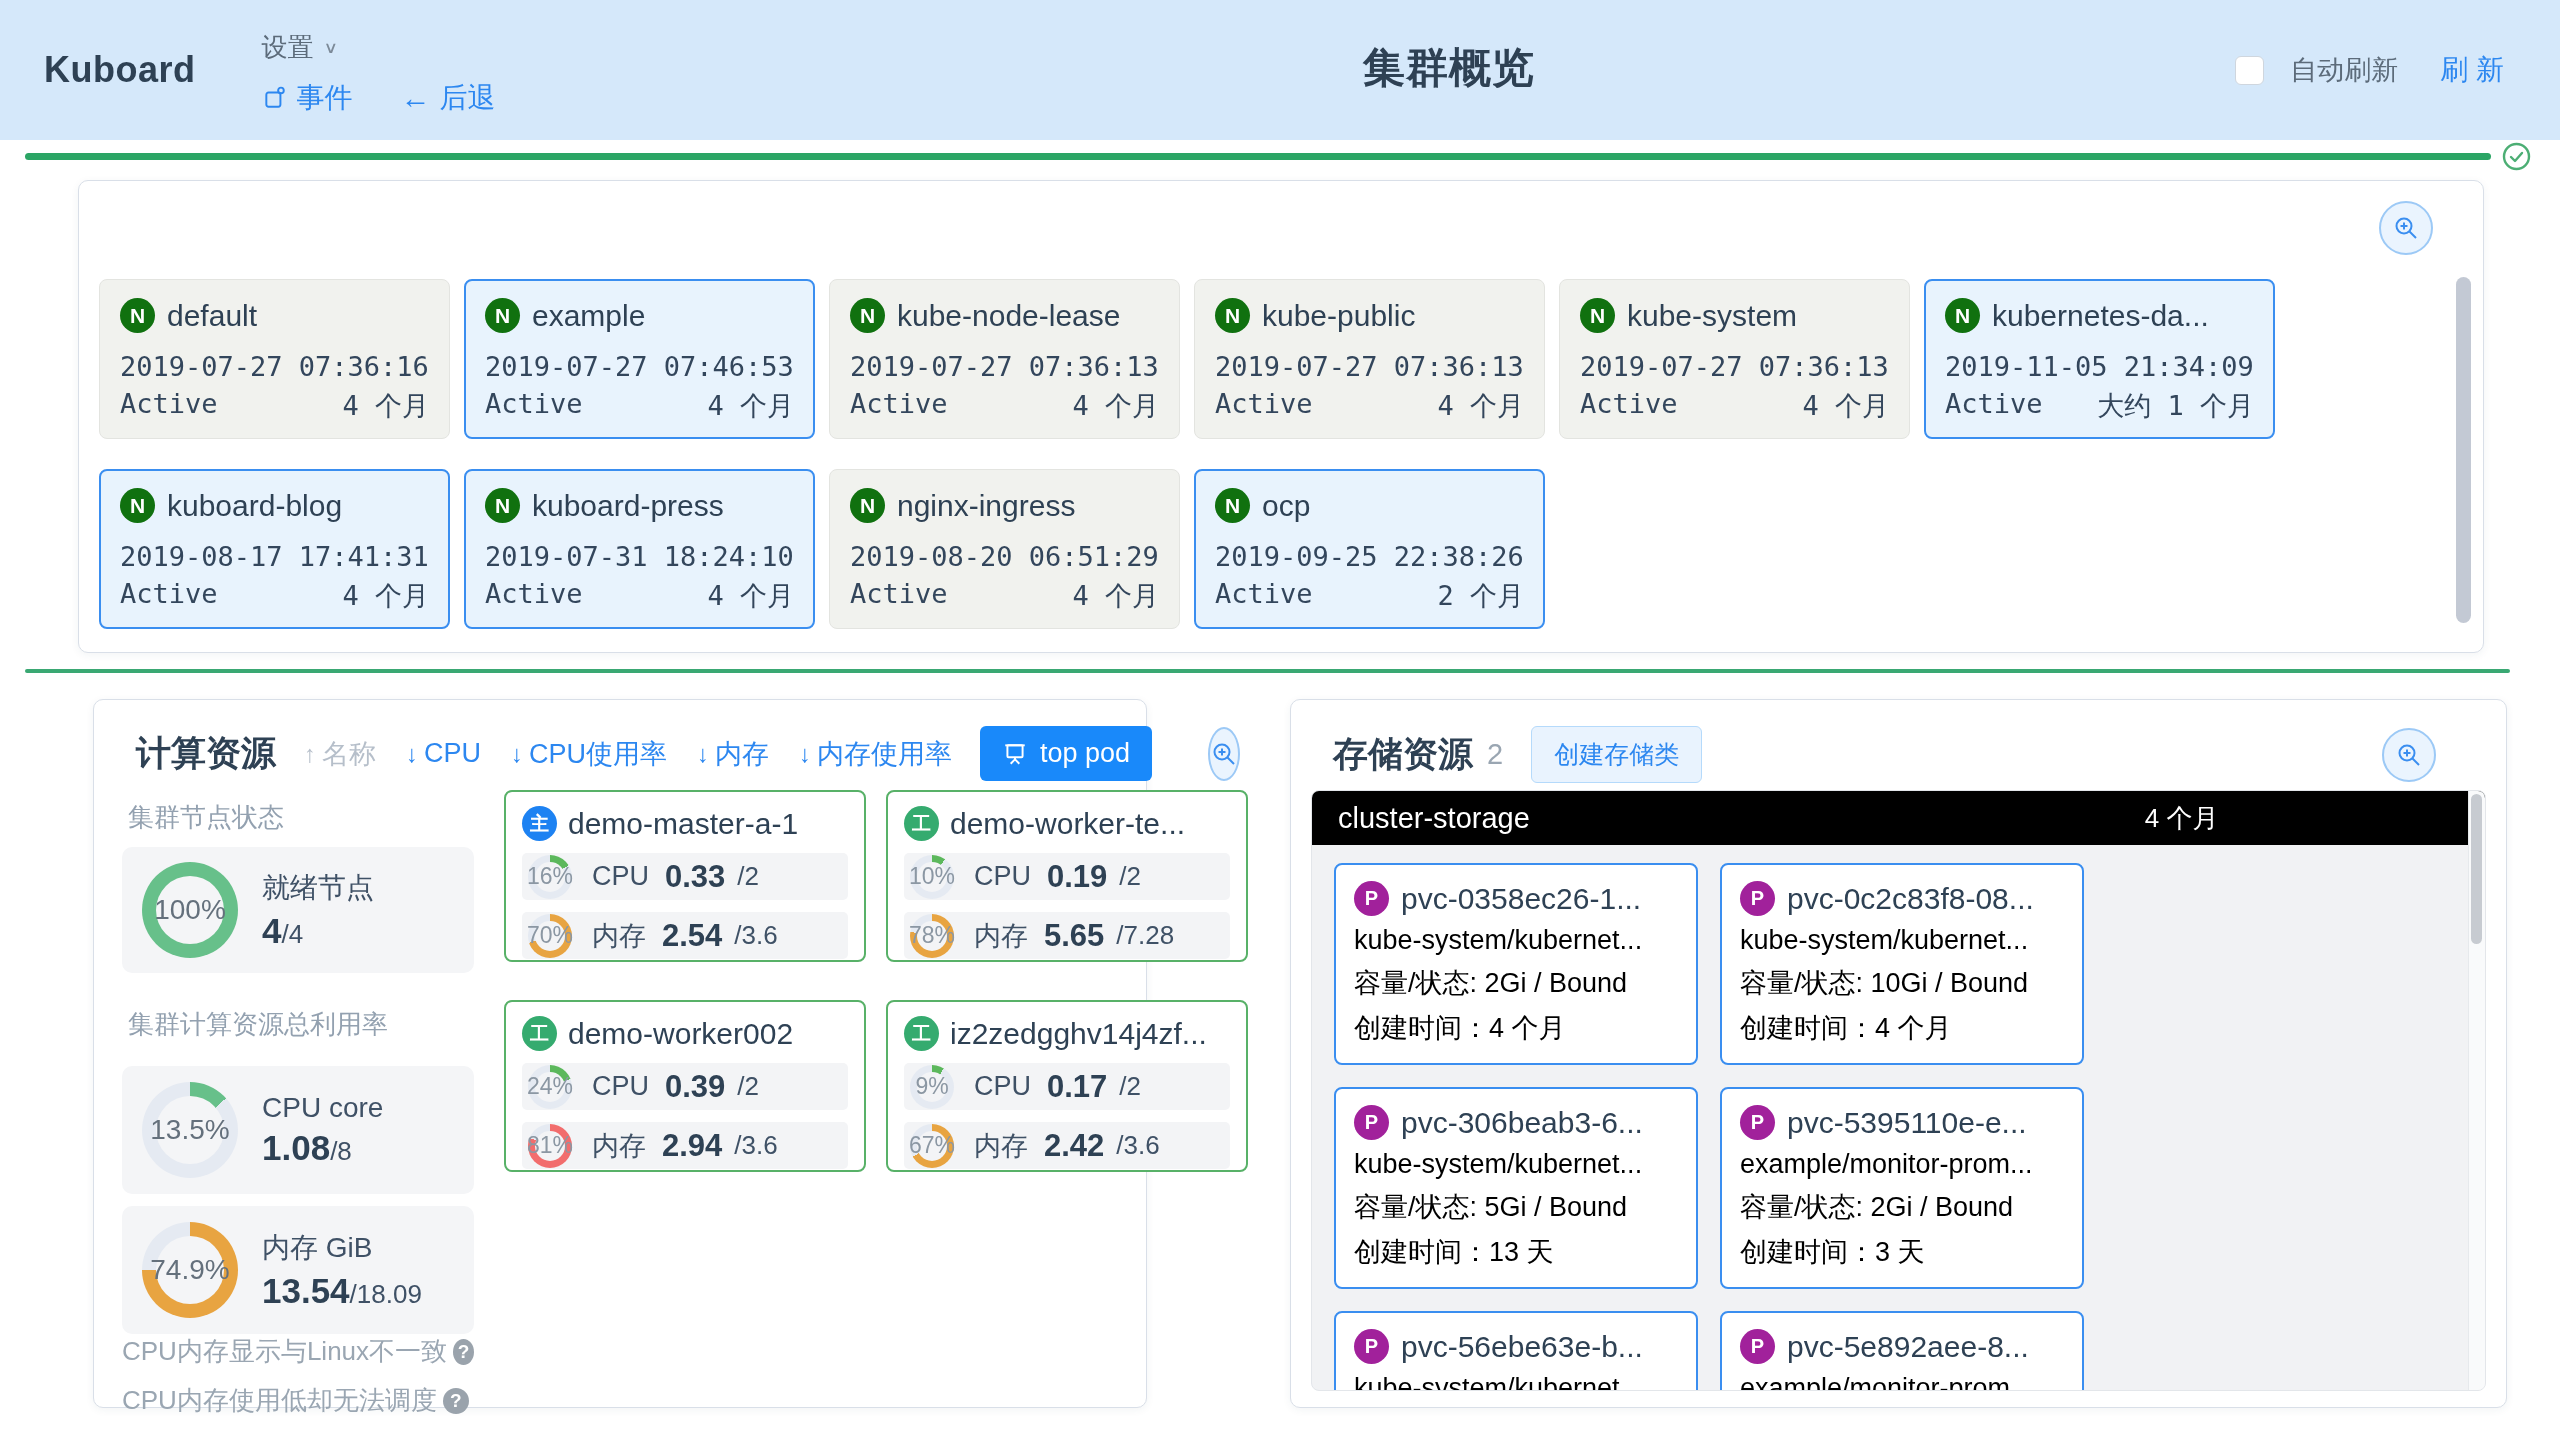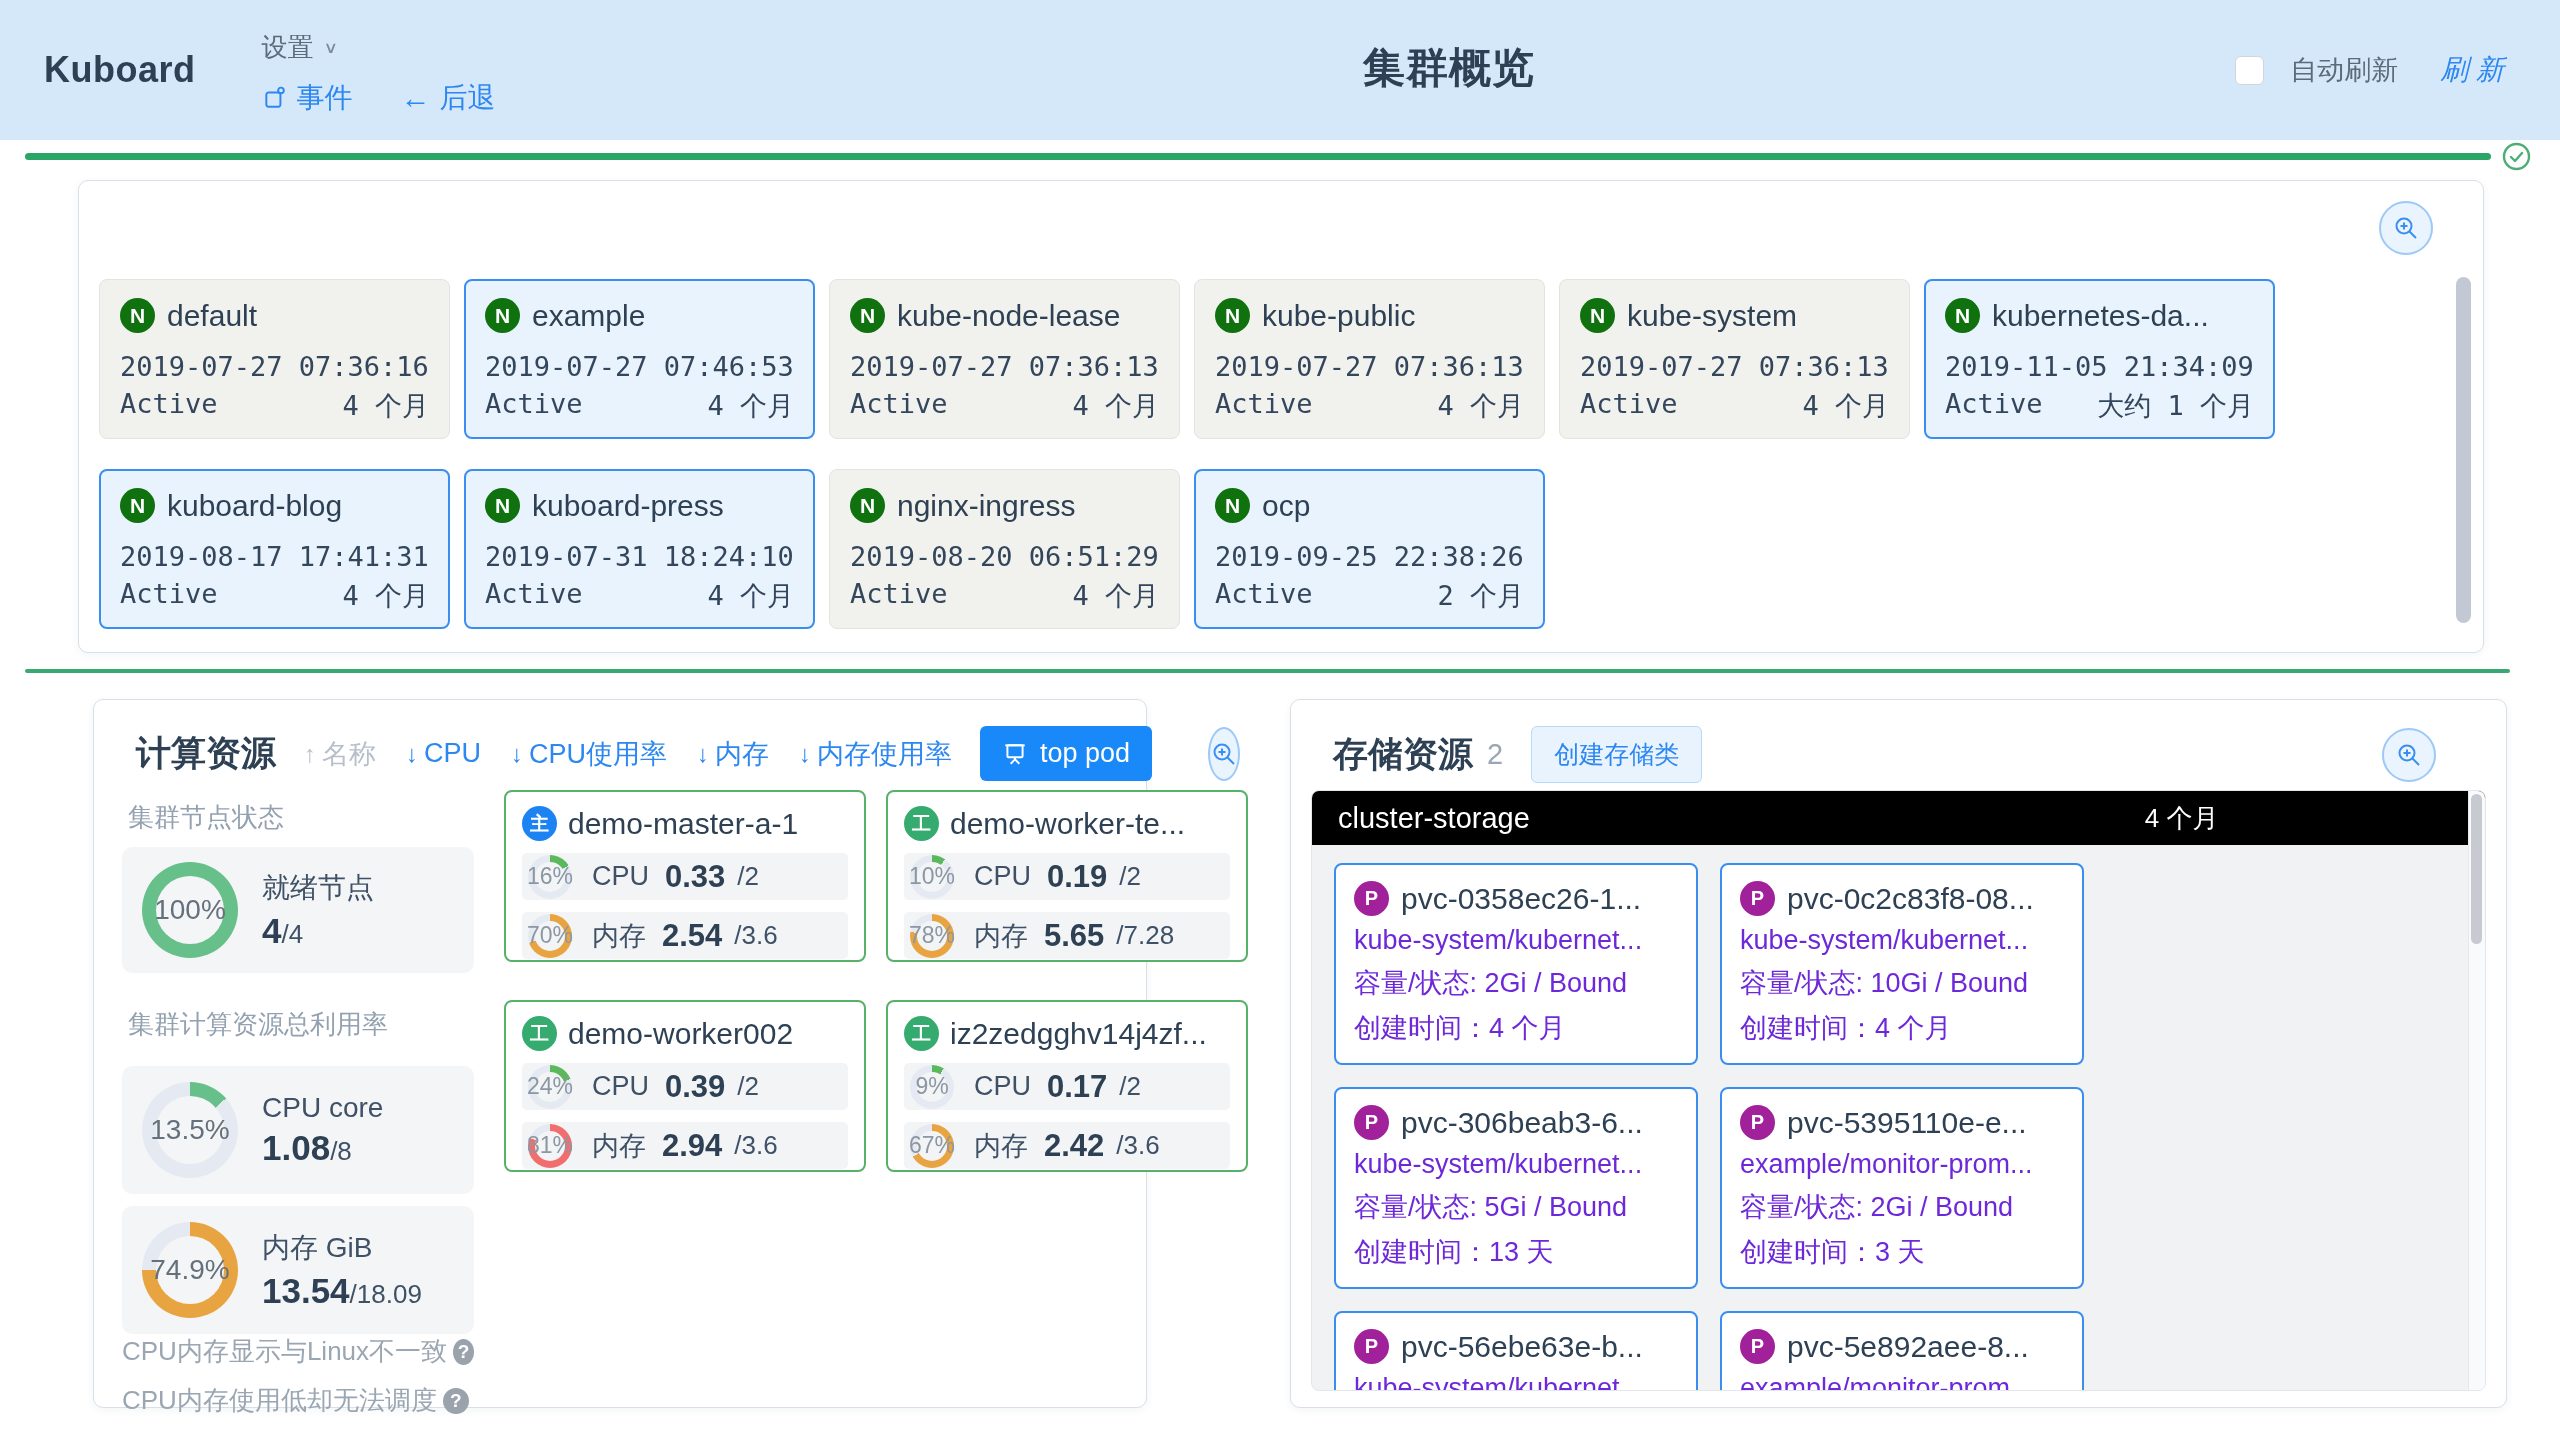"刷 新" .refresh { font-style: italic -> none }
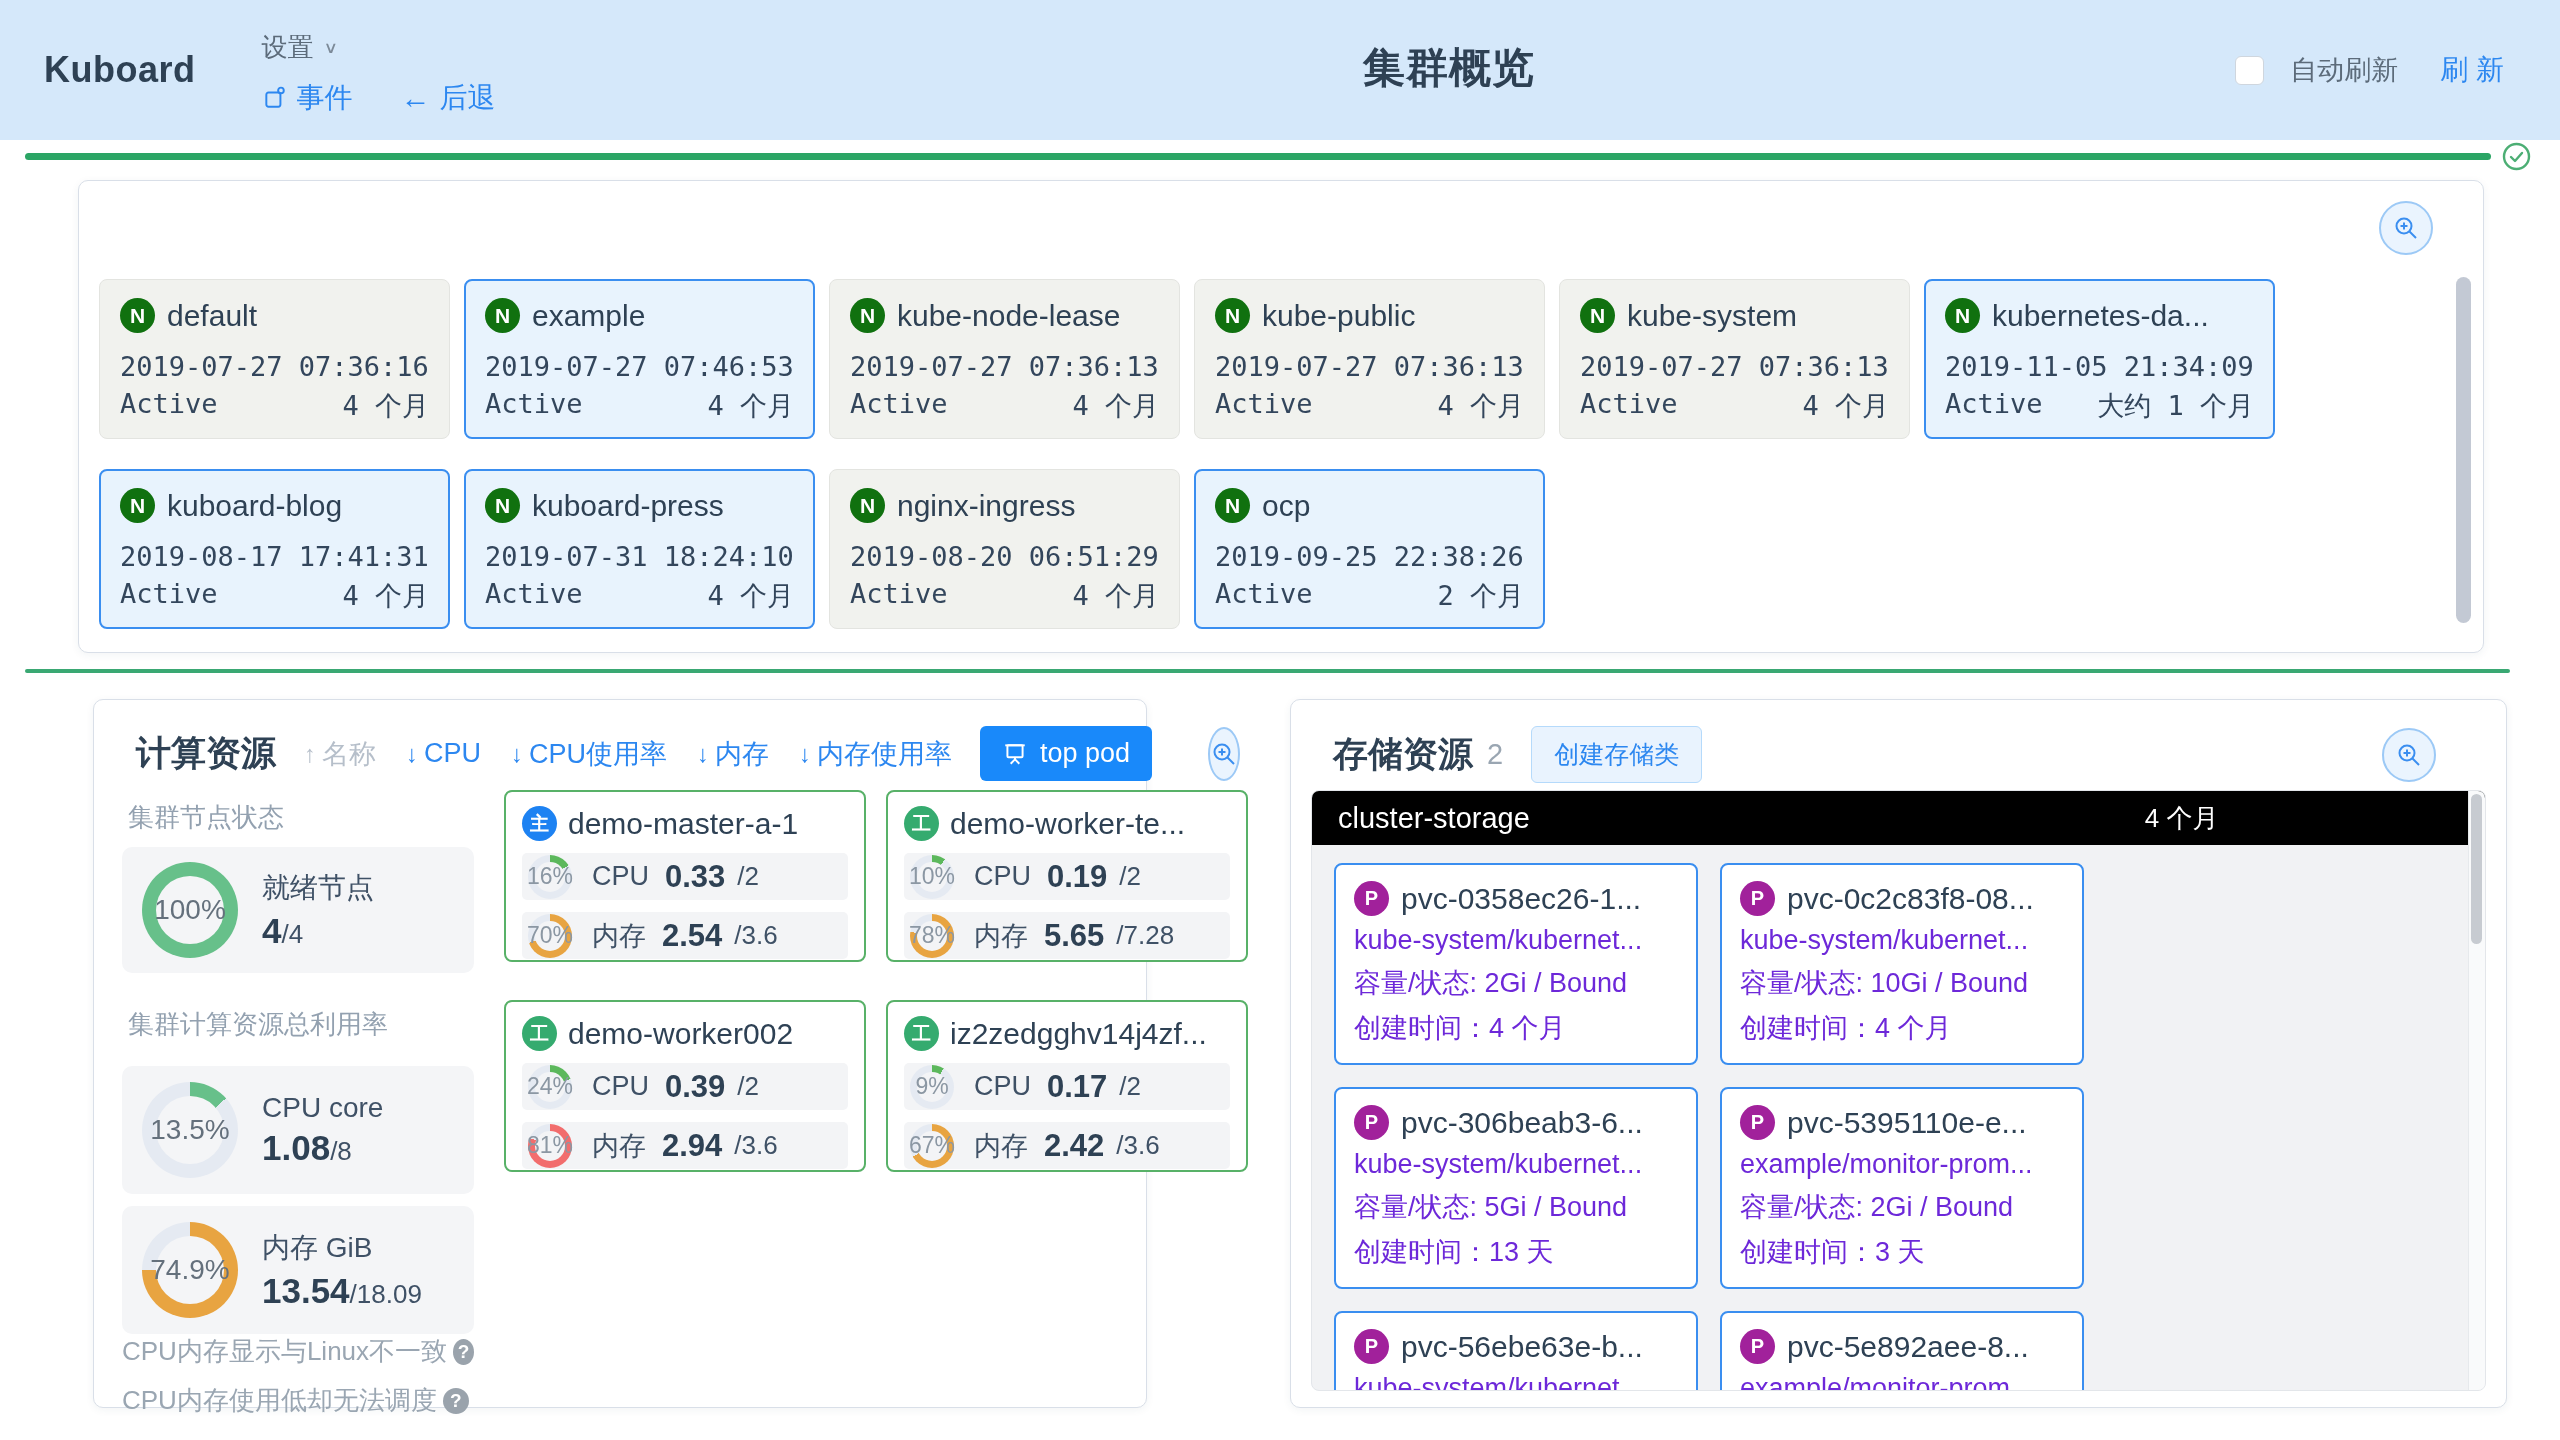"kube-system/kubernet..." .pvc-line { color: #6d28d9 -> #000000 }
